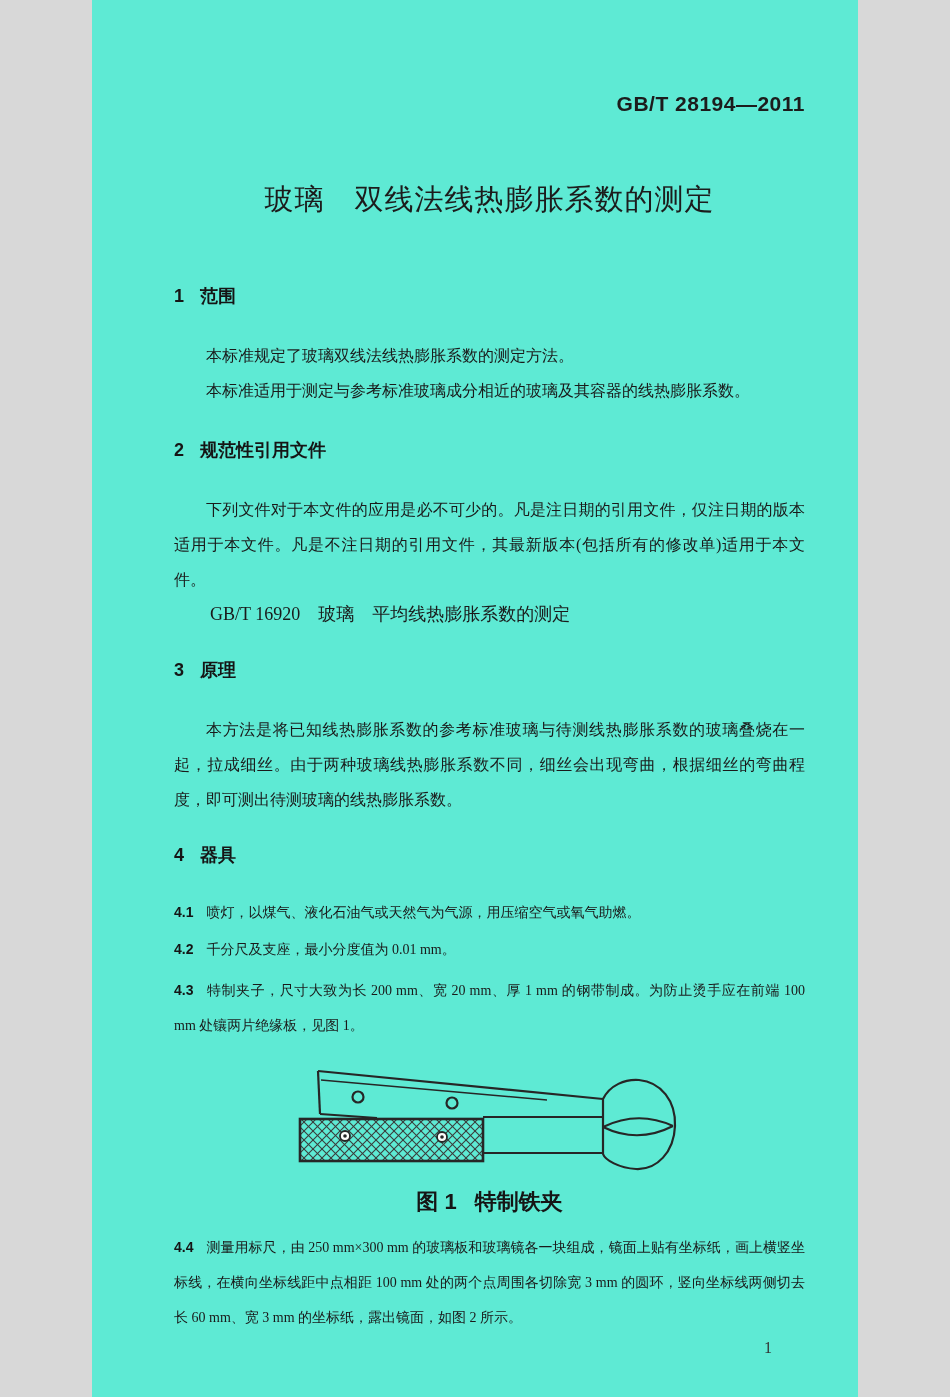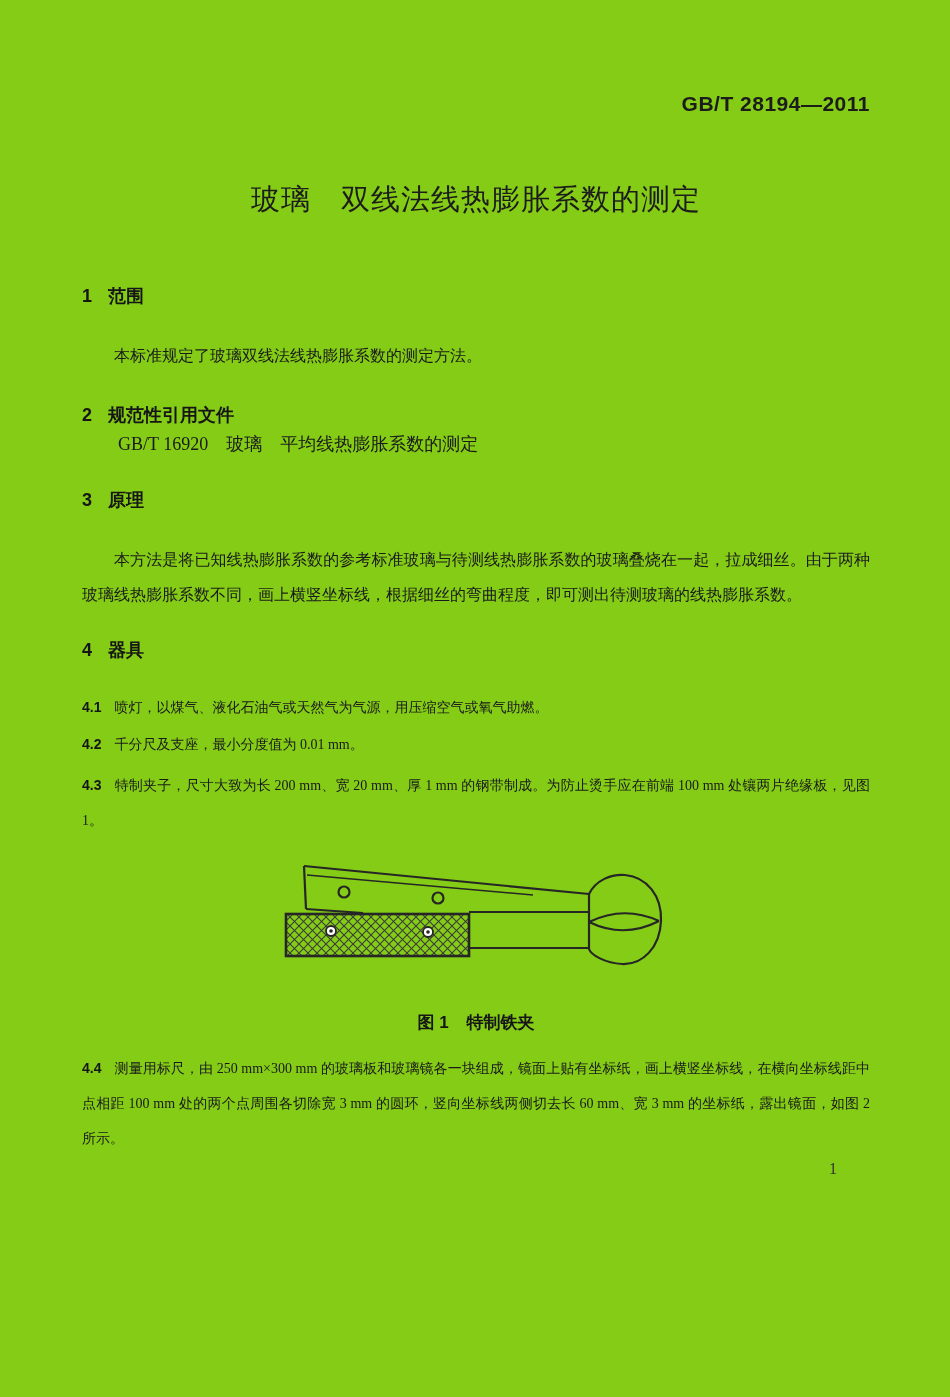"GB/T 28194—2011" .page { background: #84cc16 -> #5eead4; padding: 90px 80px 0 82px -> 90px 53px 0 82px; width: 950px -> 766px }
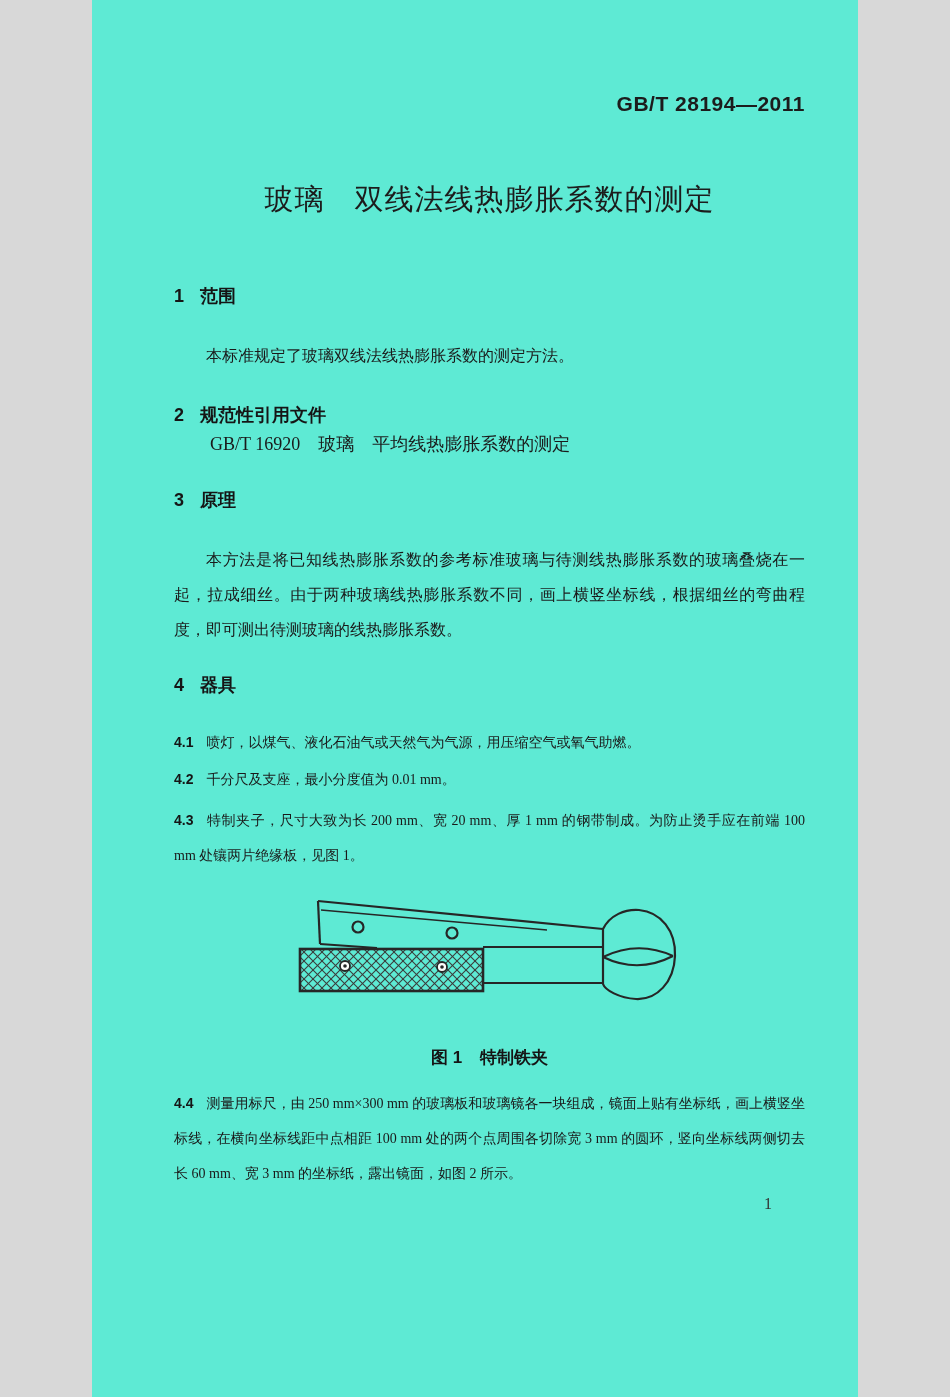"本标准适用于测定与参考标准玻璃成分相近的玻璃及其容器的线热膨胀系数。" p.body-para { html: none -> <p>本标准适用于测定与参考标准玻璃成分相近的玻璃及其容器的线热膨胀系数。</p> }
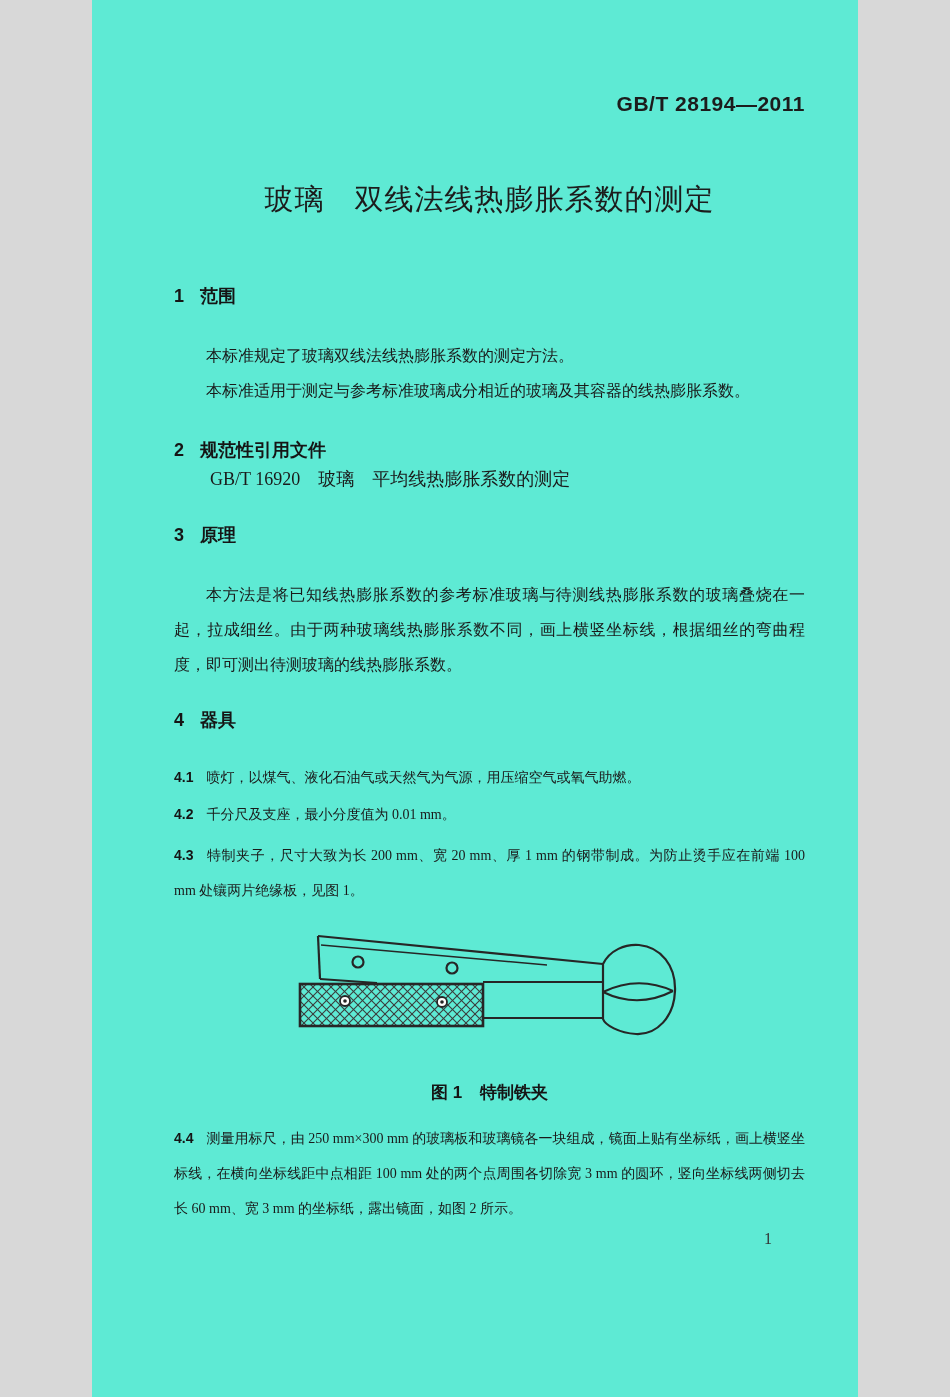"下列文件对于本文件的应用是必不可少的。凡是注日期的引用文件，仅注日期的版本适用于" p.body-para { html: none -> <p>下列文件对于本文件的应用是必不可少的。凡是注日期的引用文件，仅注日期的版本适用于本文件。凡是不注日期的引用文件，其最新版本(包括所有的修改单)适用于本文件。</p> }
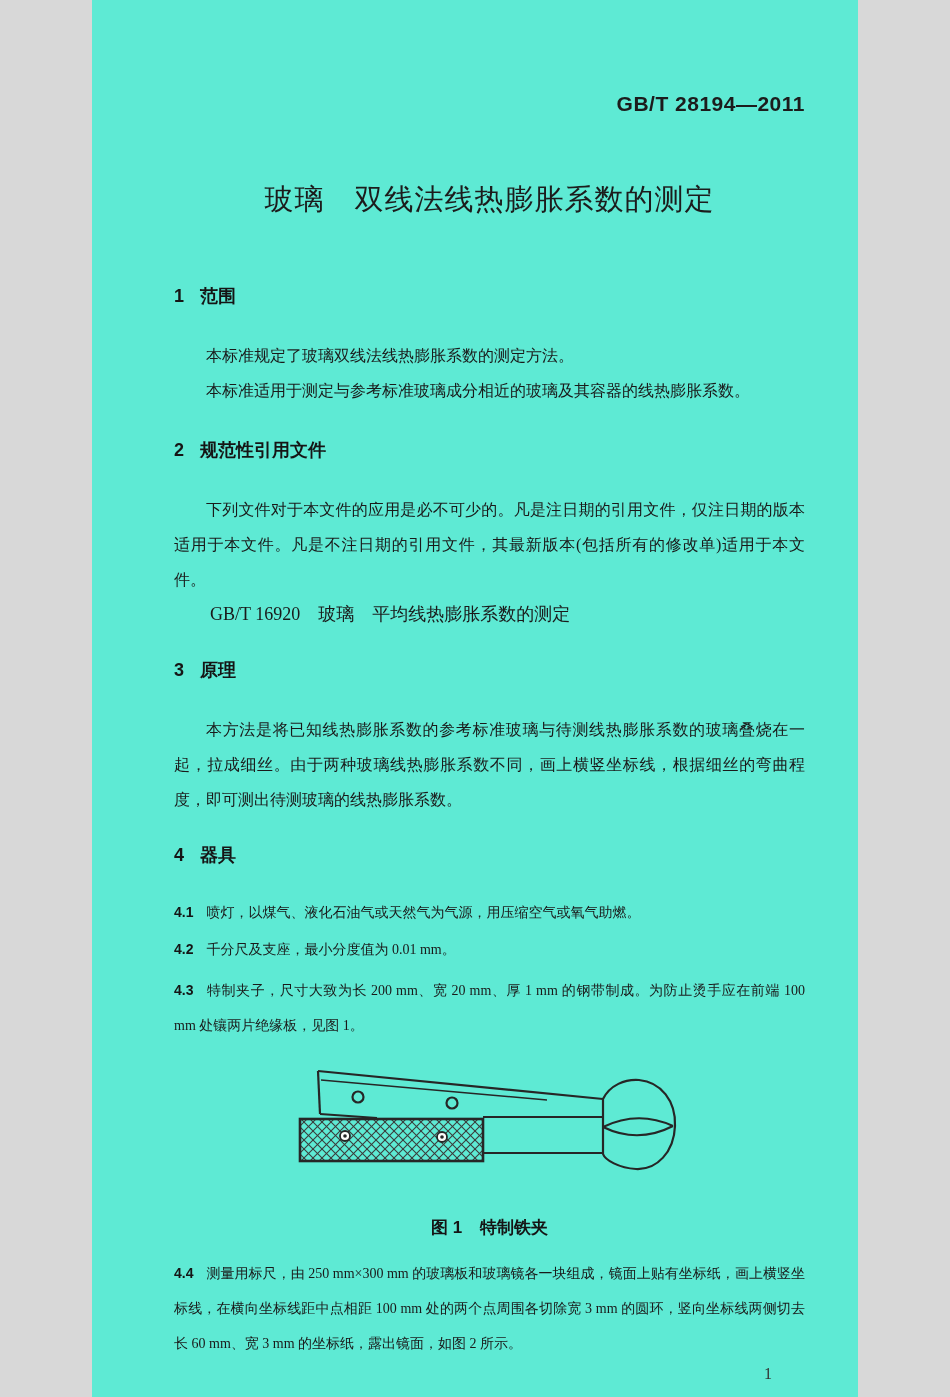"本方法是将已知线热膨胀系数的参考标准玻璃与待测线热膨胀系数的玻璃叠烧在一起，拉成" p.body-para { text: 画上横竖坐标线 -> 细丝会出现弯曲 }
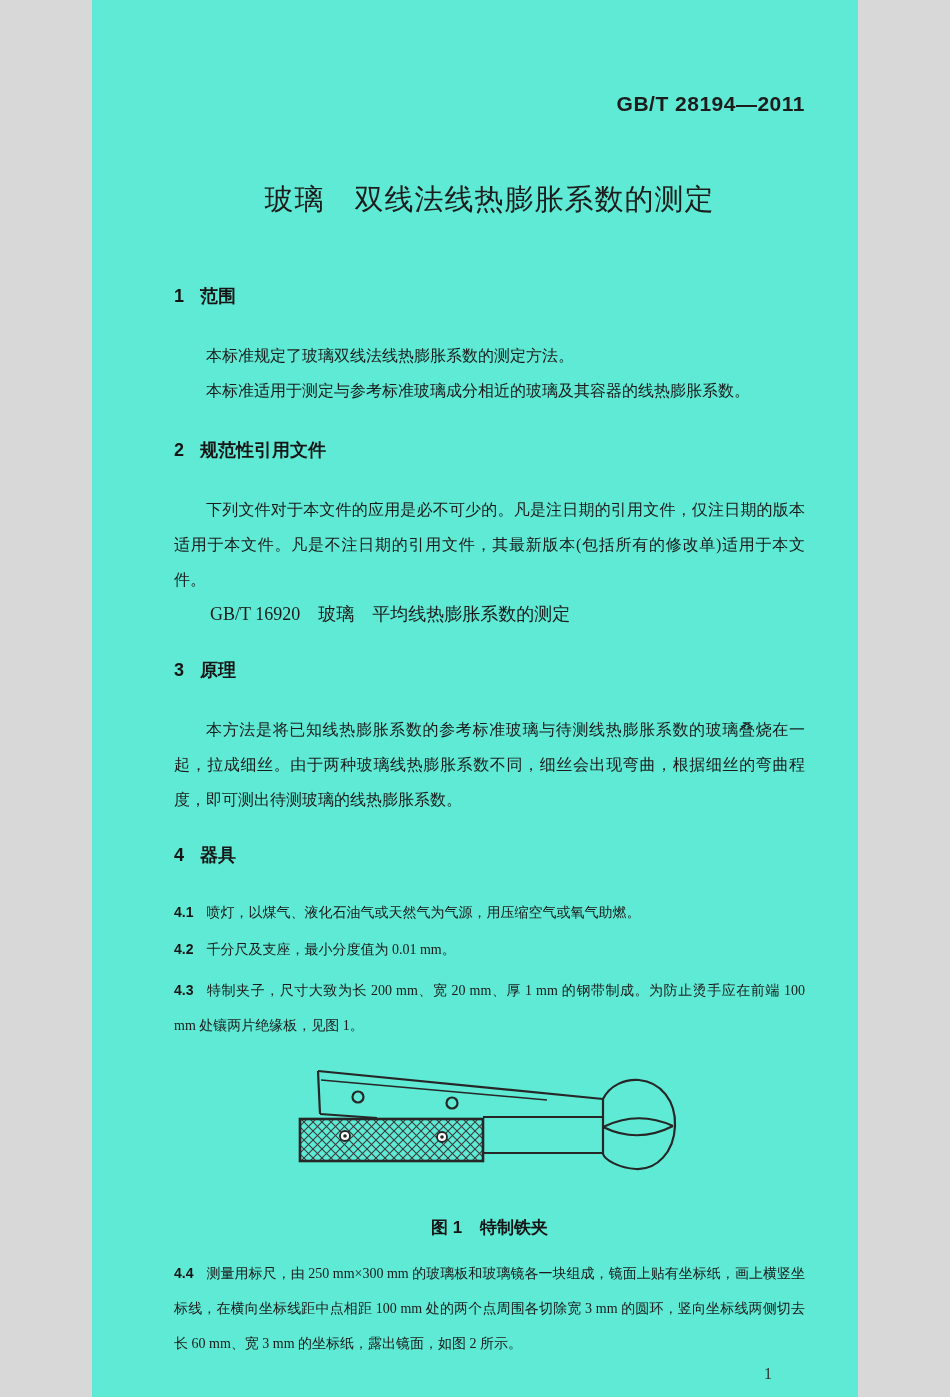"图 1 特制铁夹" .fig-caption { font-size: 17px -> 22px; margin-top: 32px -> 6px }
